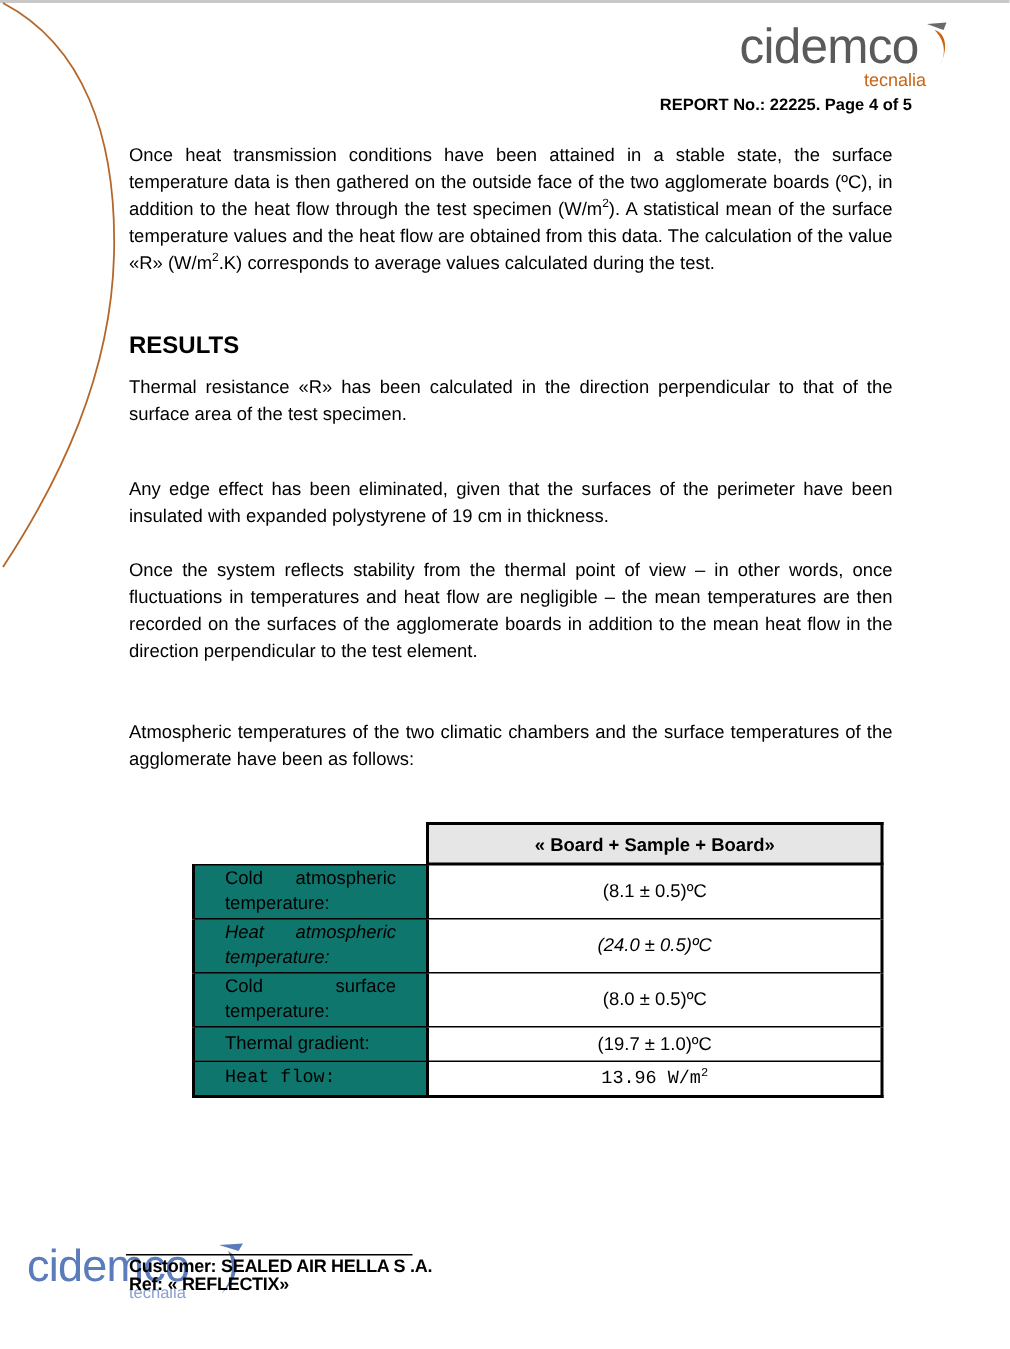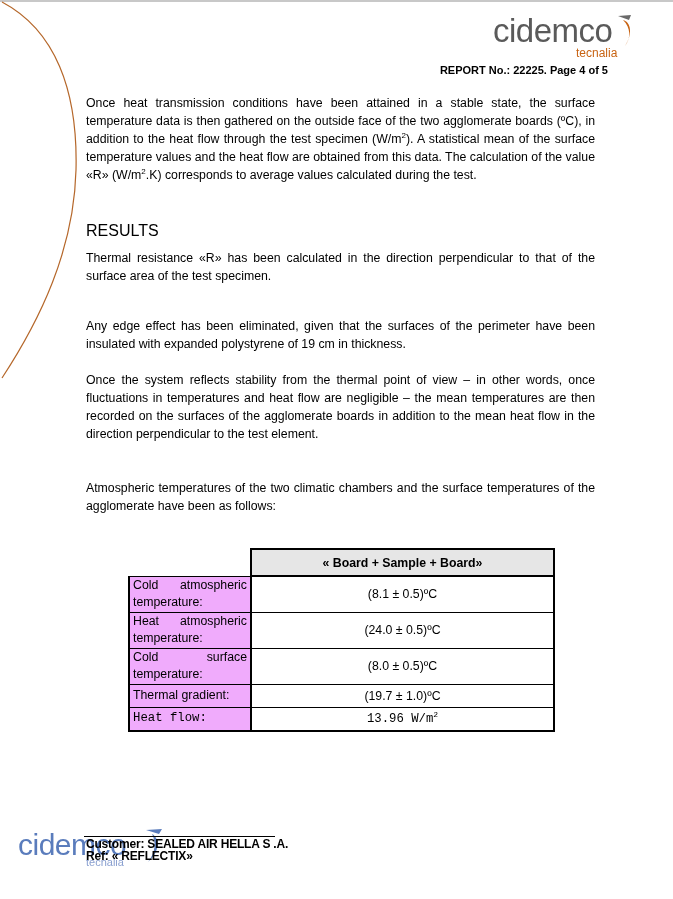"RESULTS" .heading { font-weight: normal -> bold }
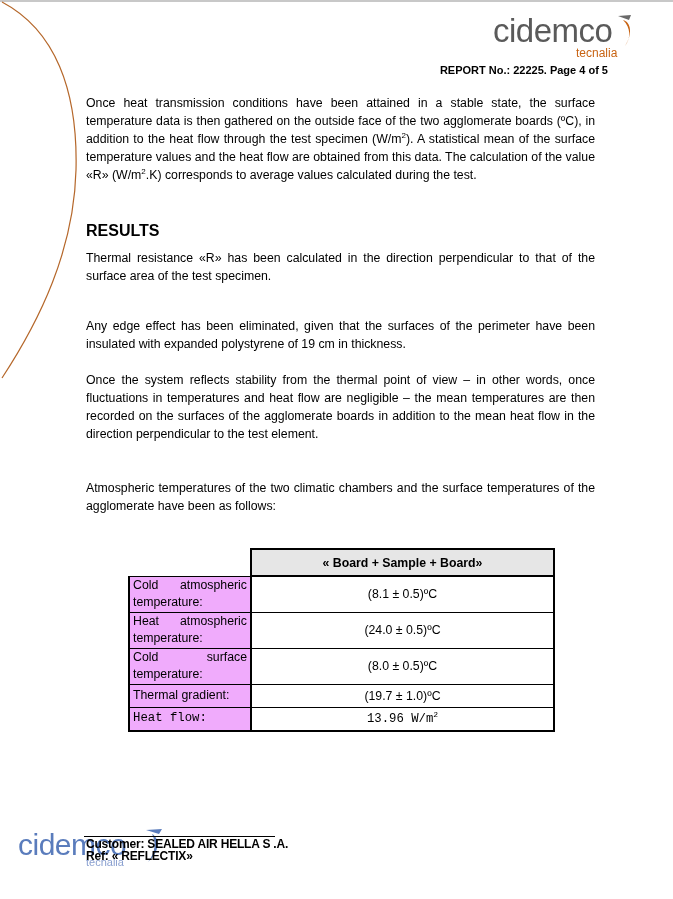"Cold atmospheric" .label { background: #f0abfc -> #0f766e; padding: 0 3px !important -> 0 20px !important }
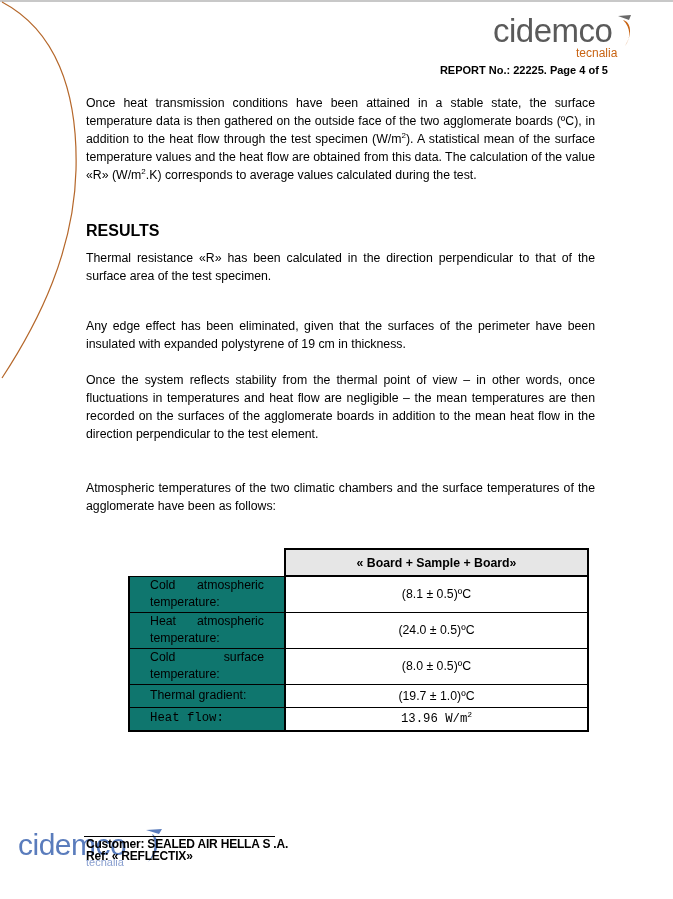"Heat atmospheric" tr { font-style: none -> italic }
